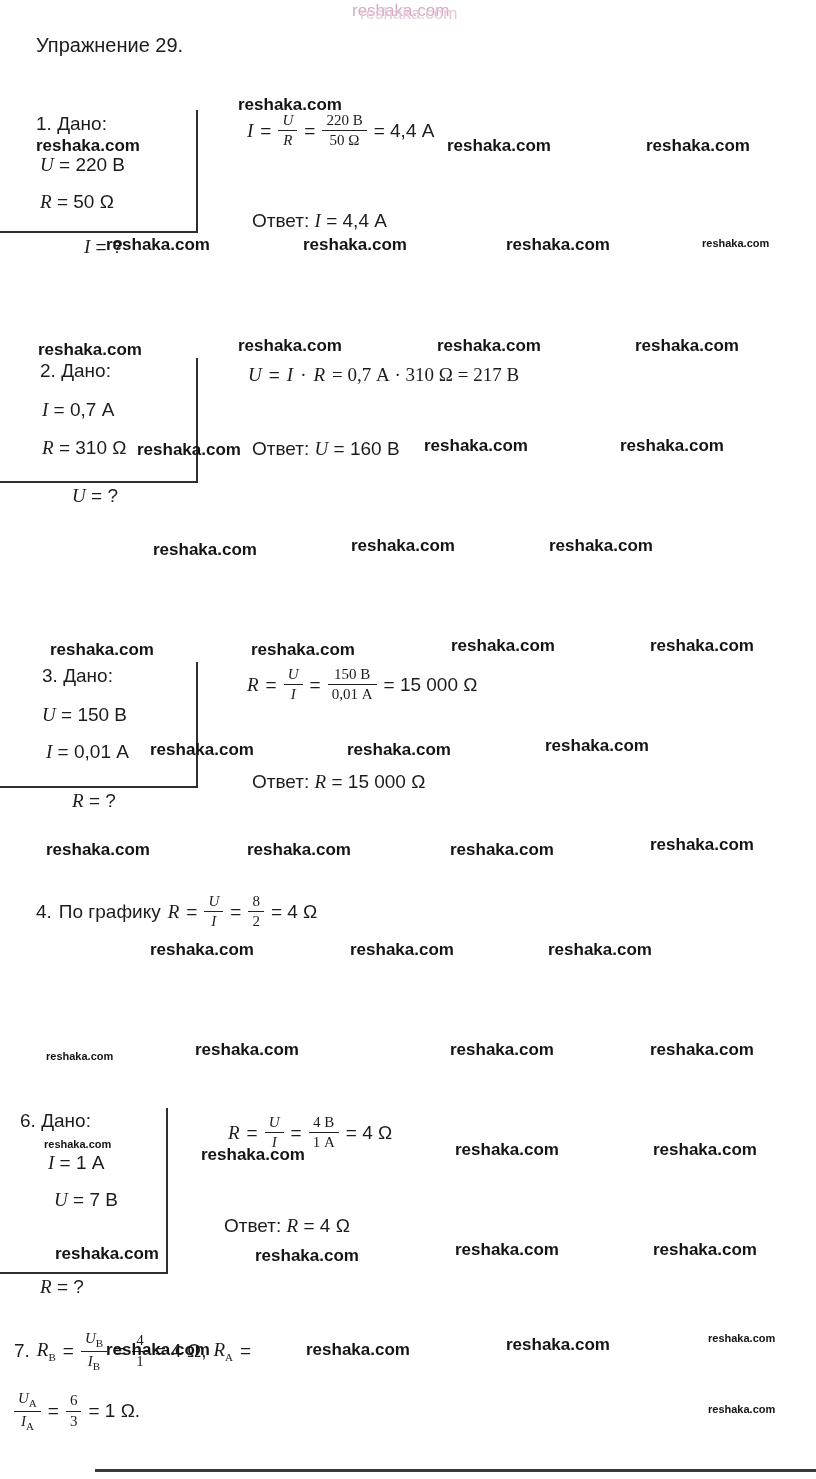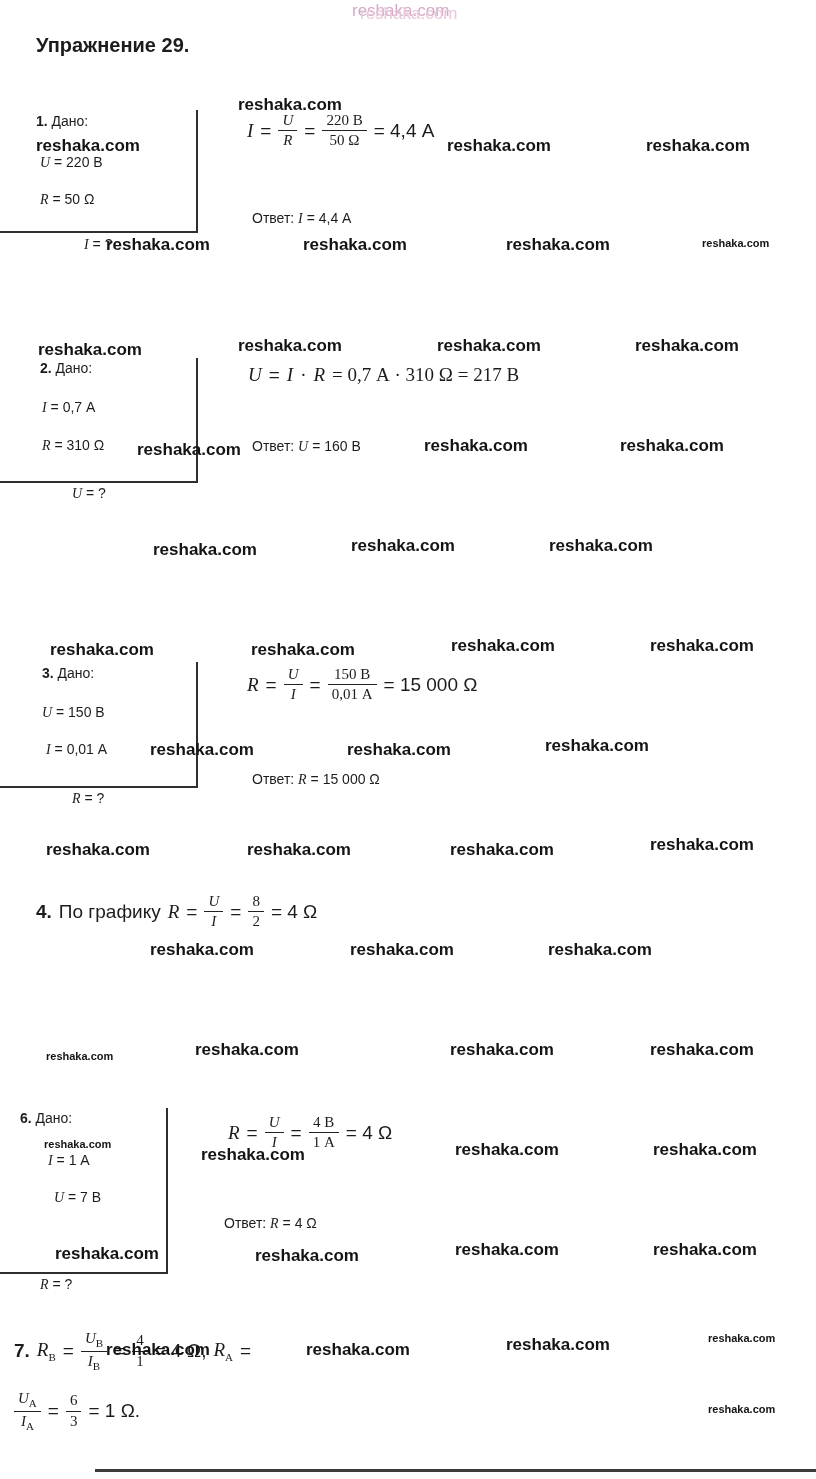"Упражнение 29." .b { font-weight: bold -> normal }
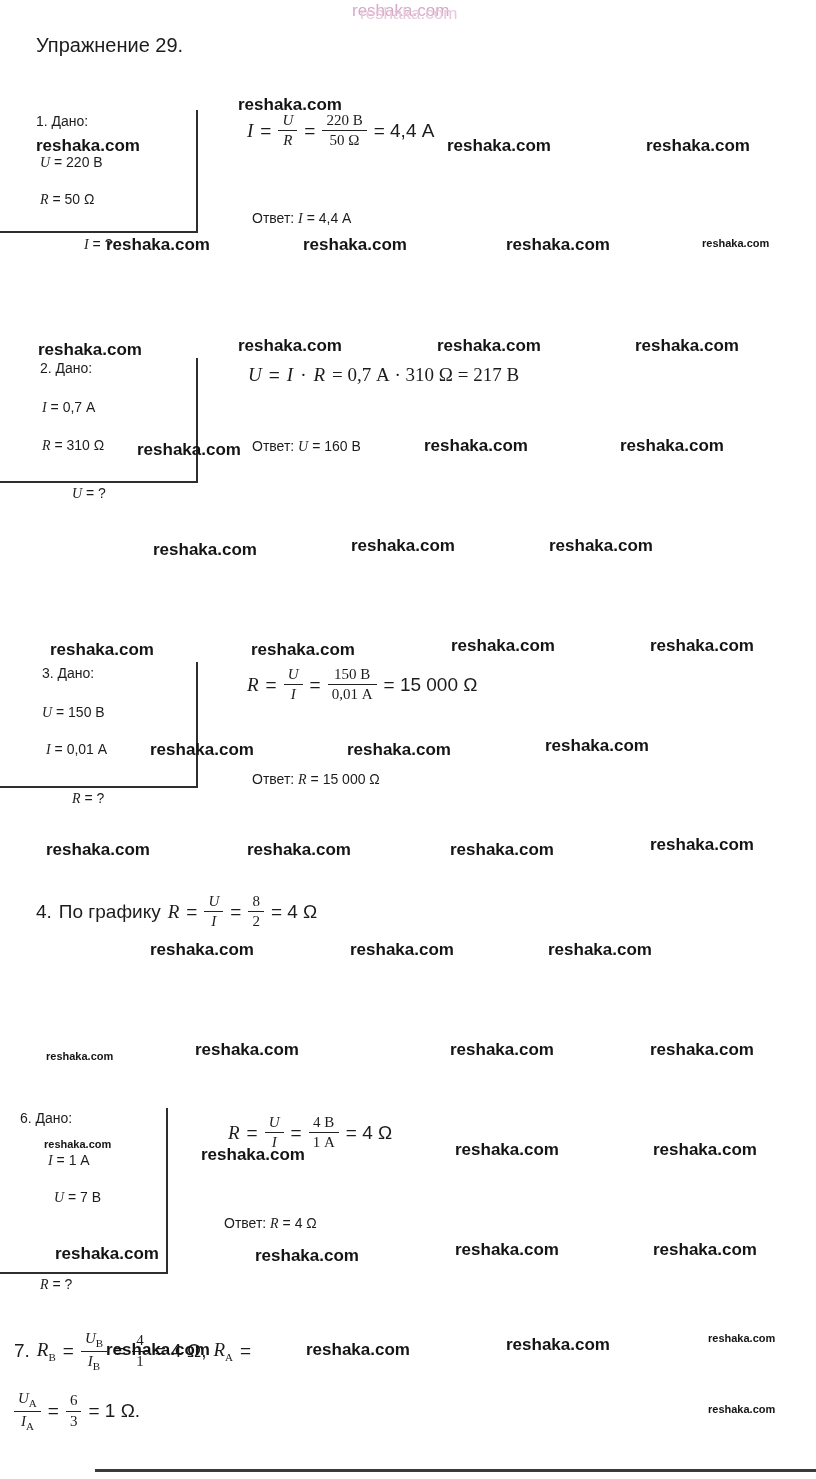"1. Дано:" .t { font-size: 14px -> 19px }
